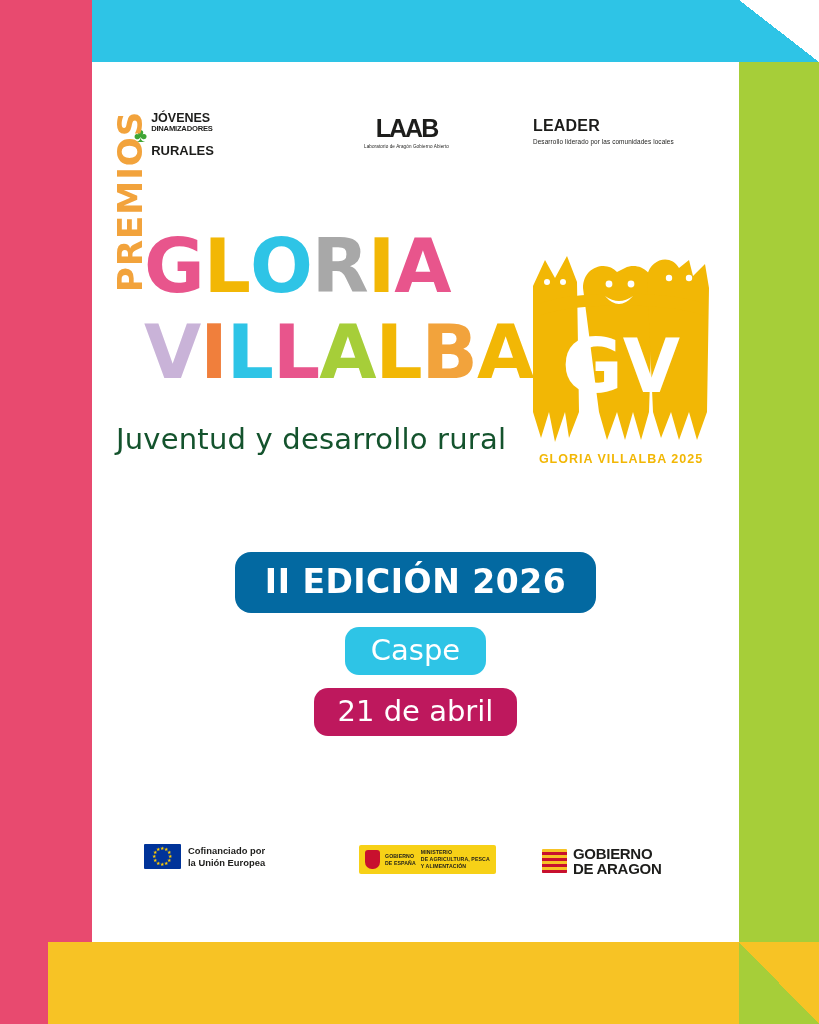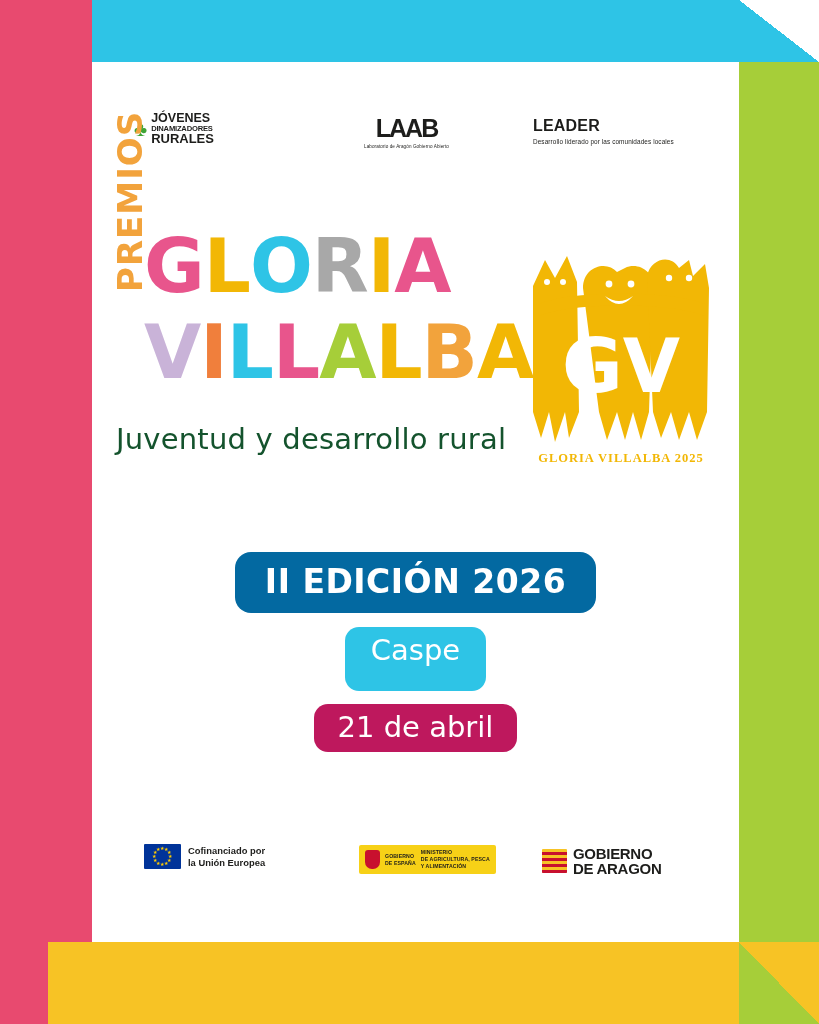"RURALES" .jdr-l3 { margin-top: none -> 12px }
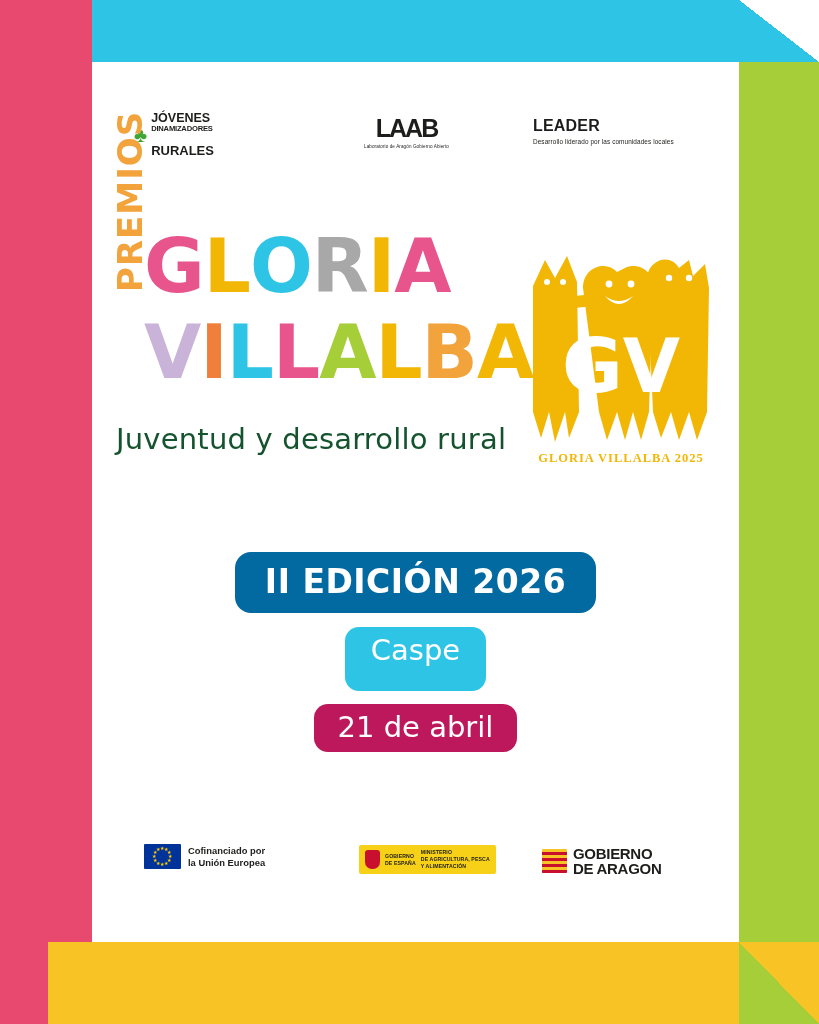"GLORIA VILLALBA 2025" .emblem-caption { font-family: Liberation Serif, serif -> Liberation Sans, sans-serif }
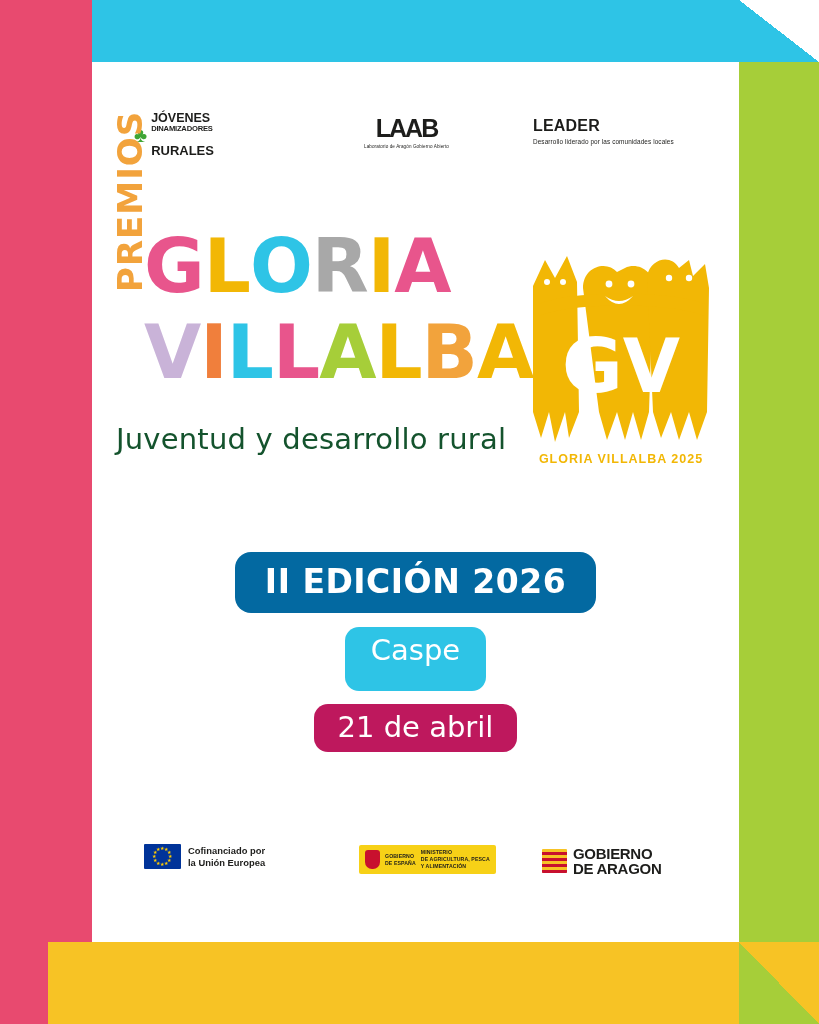"Caspe" .badge-city { padding: 6px 26px 24px -> 6px 26px 8px }
